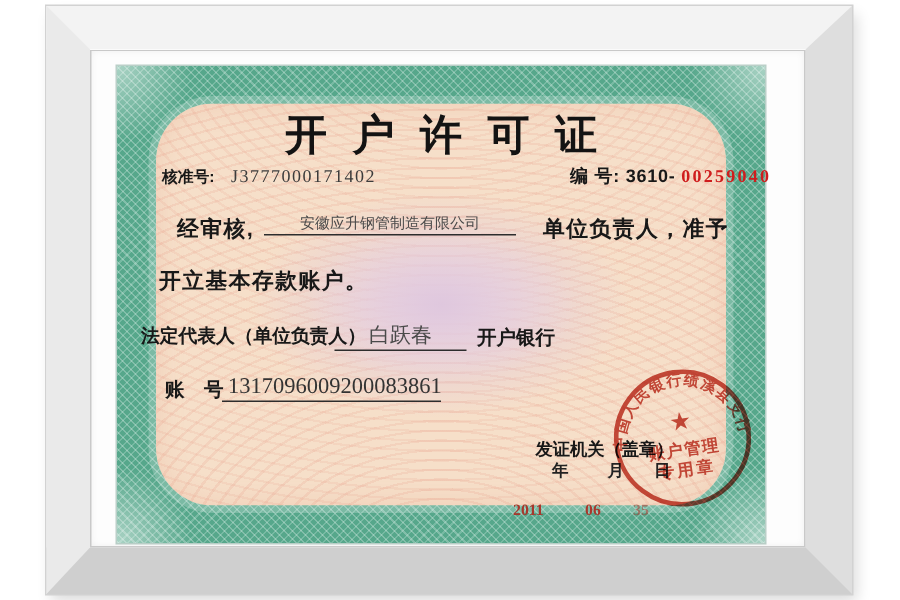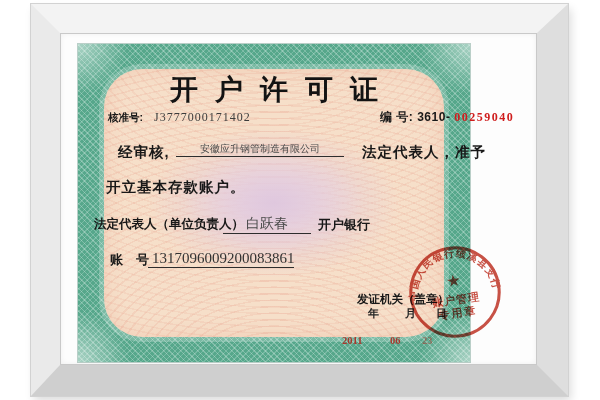"开户许可证" .cert { width: 392px -> 432px }
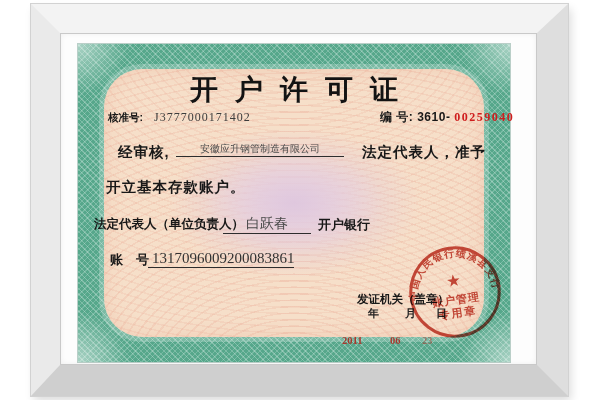"法定代表人，准予" span.abs { text: 法定代表 -> 单位负责 }
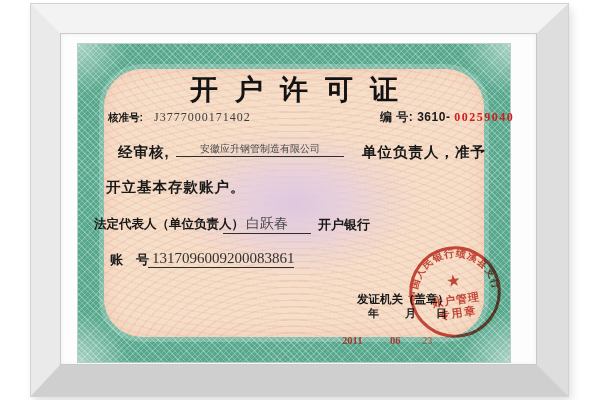"23" span.abs { text: 23 -> 35 }
